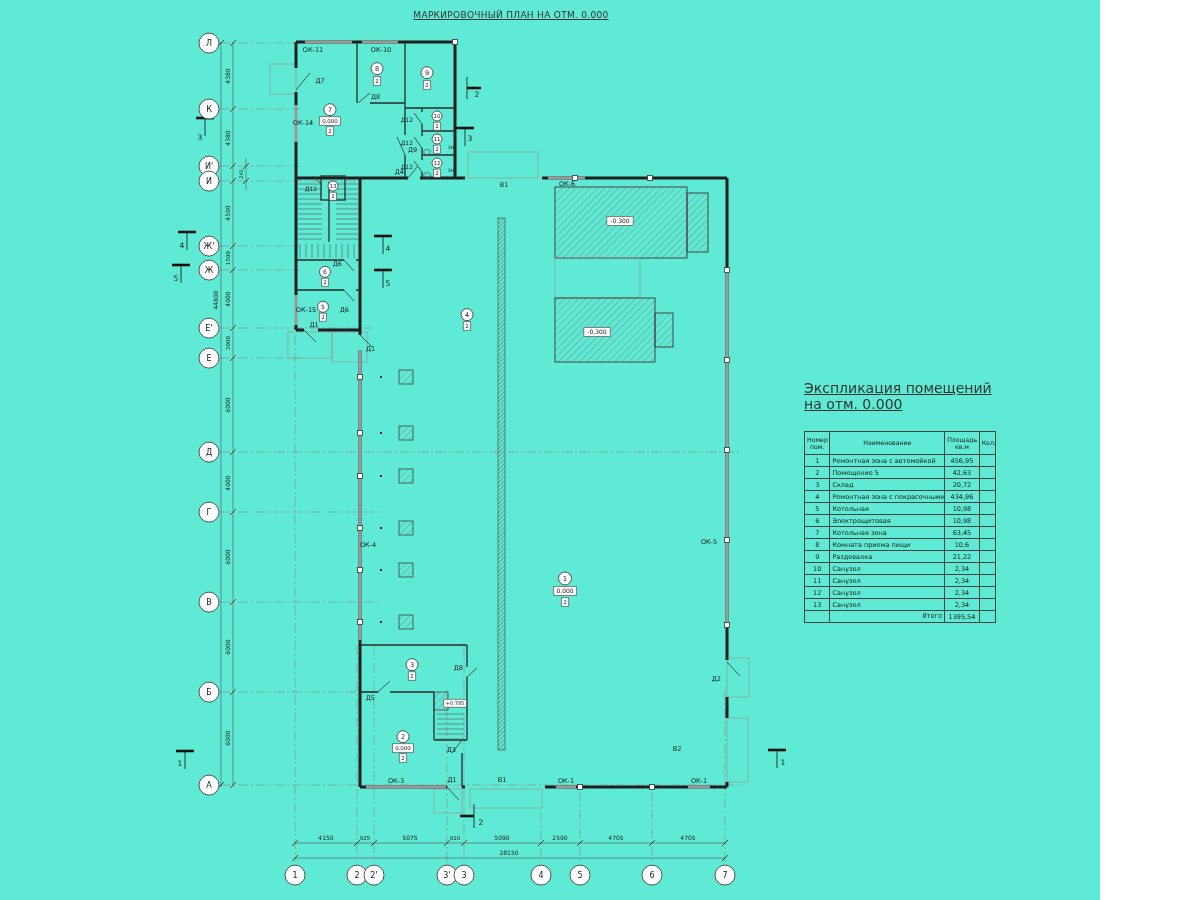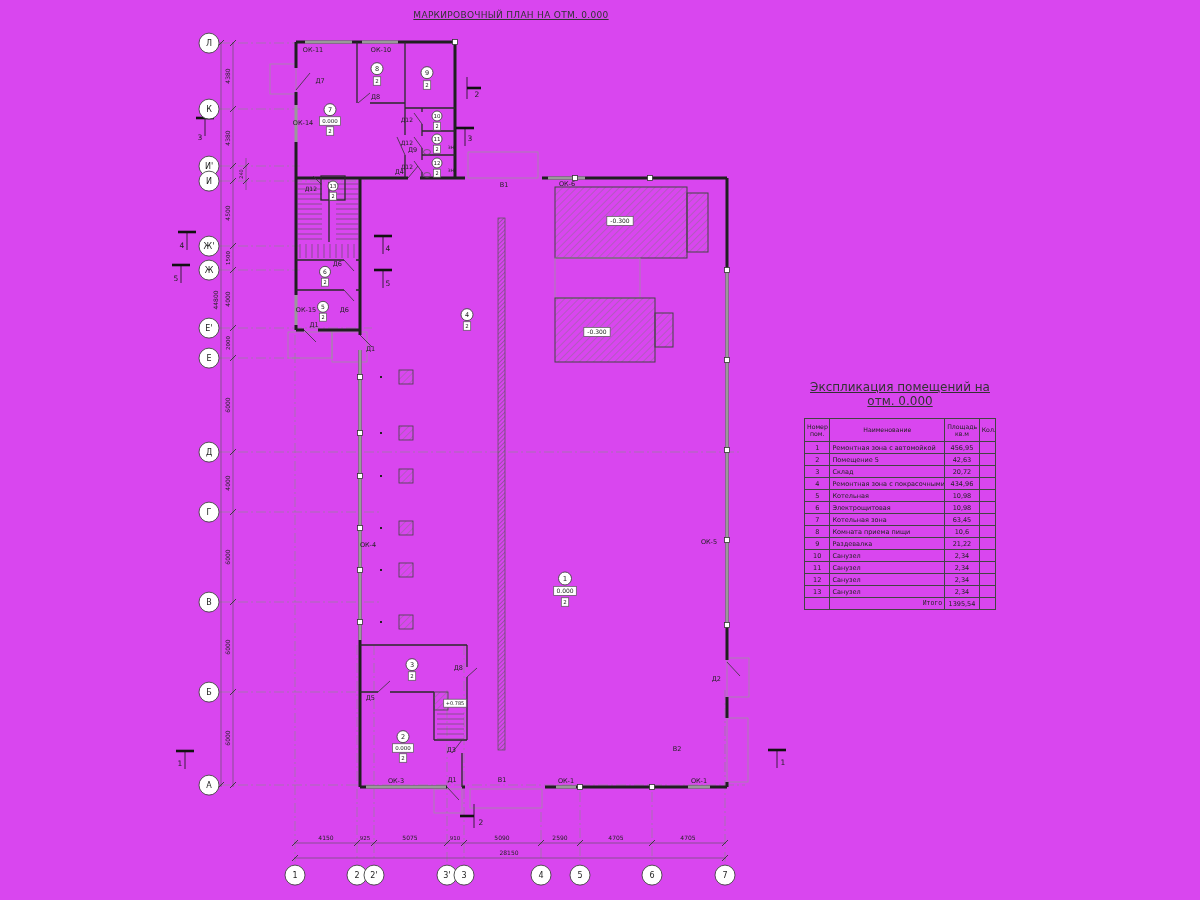"МАРКИРОВОЧНЫЙ ПЛАН НА ОТМ. 0.000" #canvas { background: #d946ef -> #5eead4; width: 1200px -> 1100px }
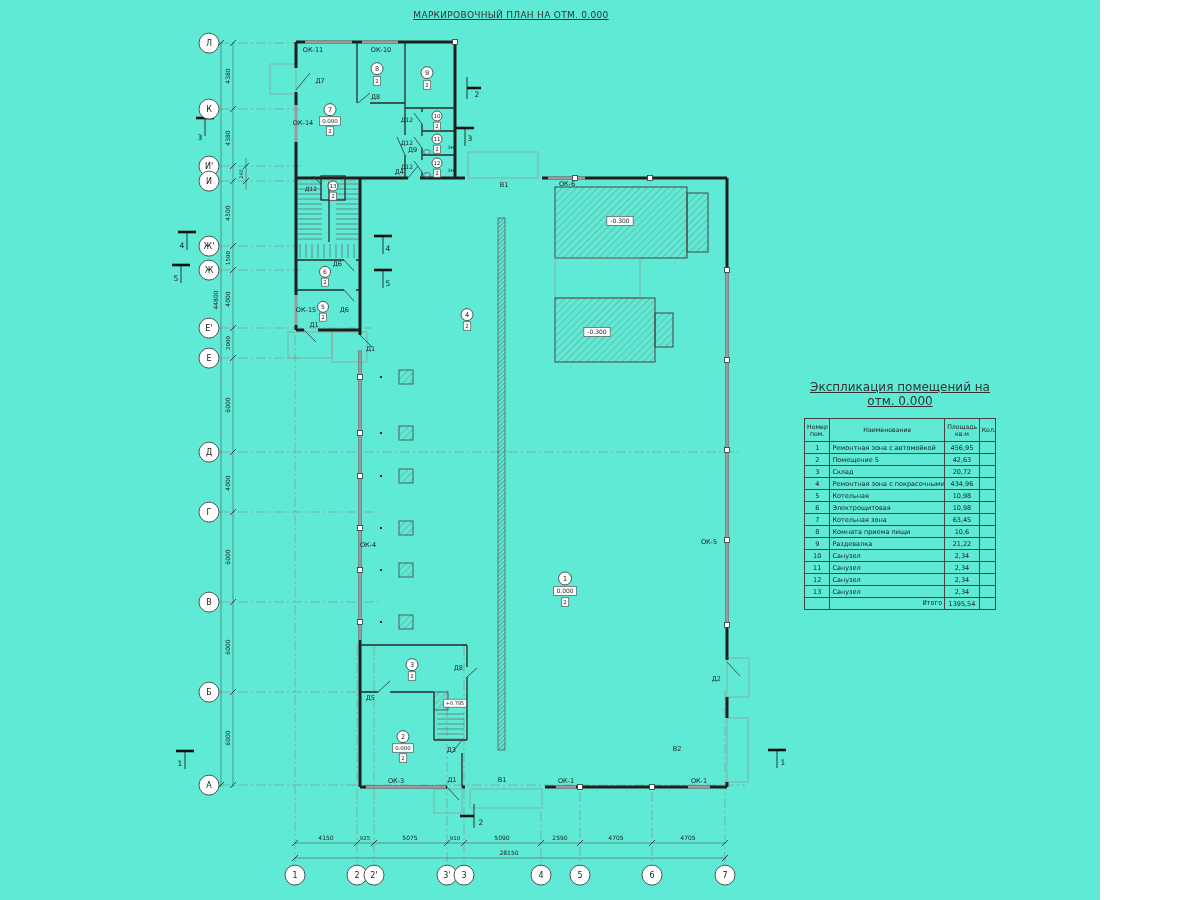"Экспликация помещений на отм. 0.000" #schedule .sch-title { font-size: 12px -> 14px; margin-bottom: 10px -> 19px; text-align: center -> none }
